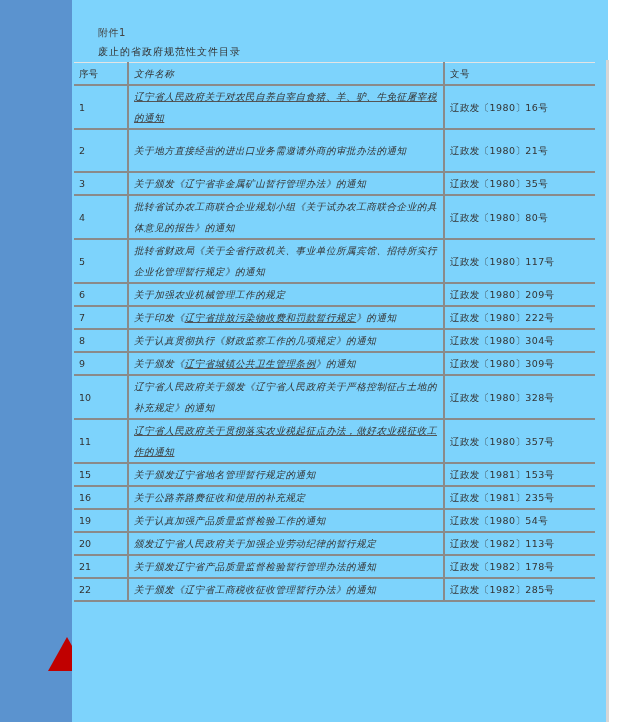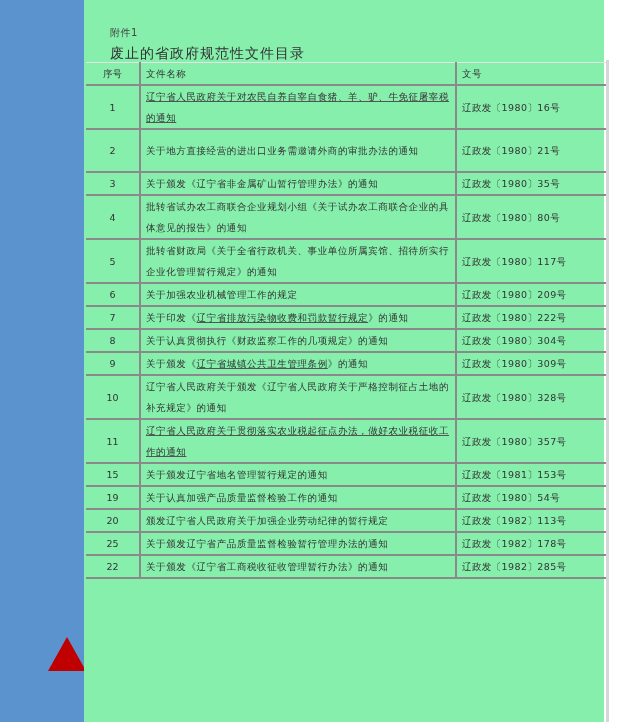"附件1" .page { background: #86efac -> #7dd3fc; left: 84px -> 72px; padding-left: none -> 16px }
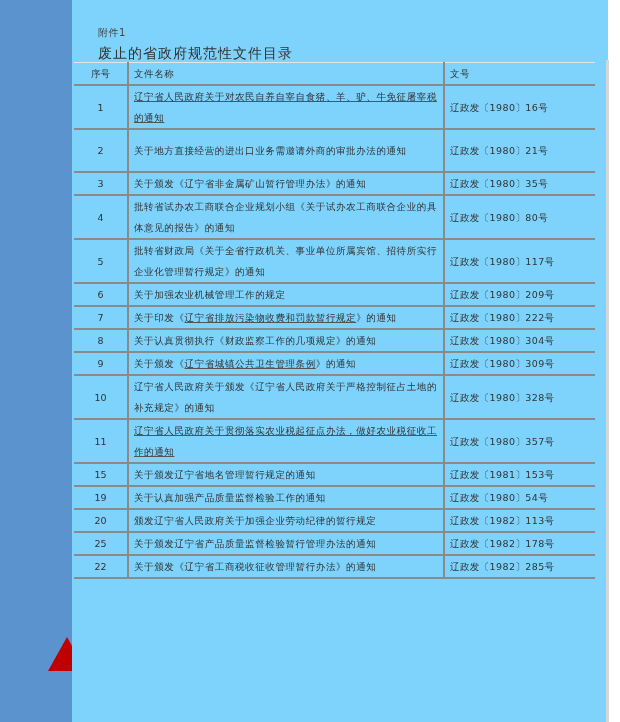"废止的省政府规范性文件目录" .doc-title { font-size: 14px -> 10px }
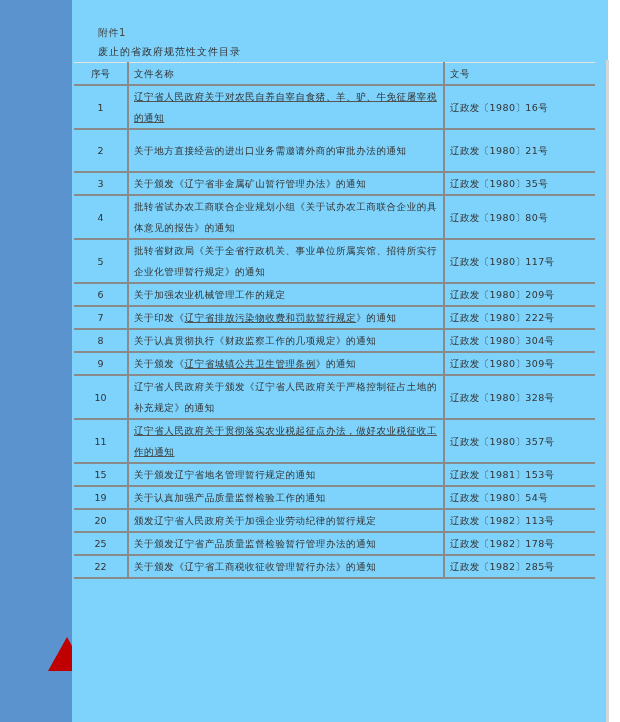"序号" table.doc-table .c-no { text-align: center -> none }
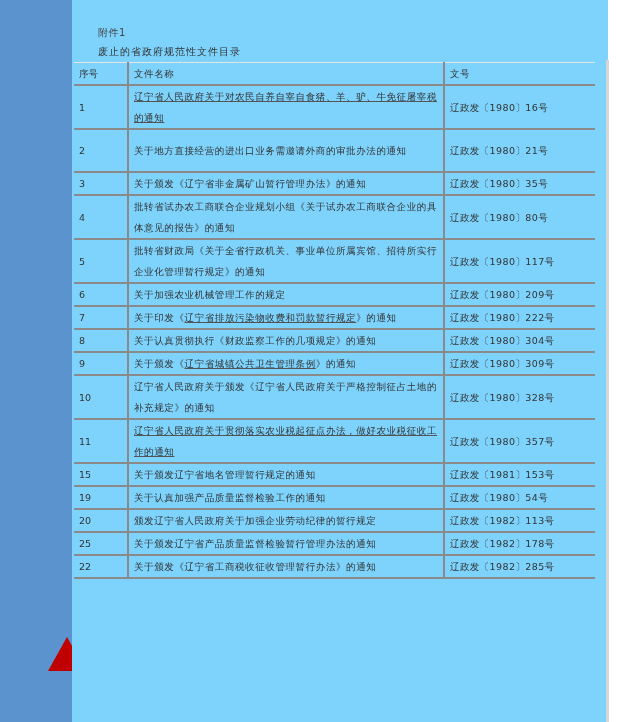"文件名称" table.doc-table .c-name { font-style: none -> italic }
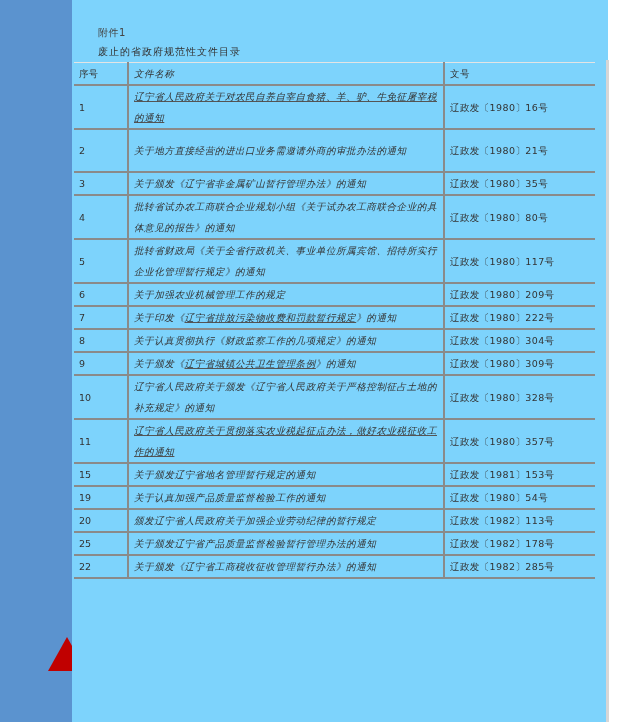"16" tr.r1 { html: none -> <tr> <td>16</td> <td><span>关于公路养路费征收和使用的补充规定</span><span></span><span></span></td> <td>辽政发〔1981〕235号</td> </tr> }
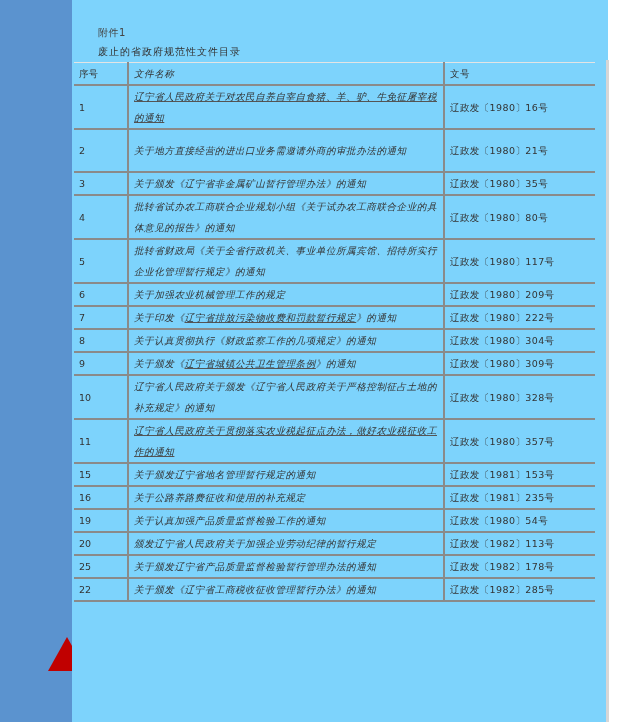"25" td.c-no { text: 25 -> 21 }
